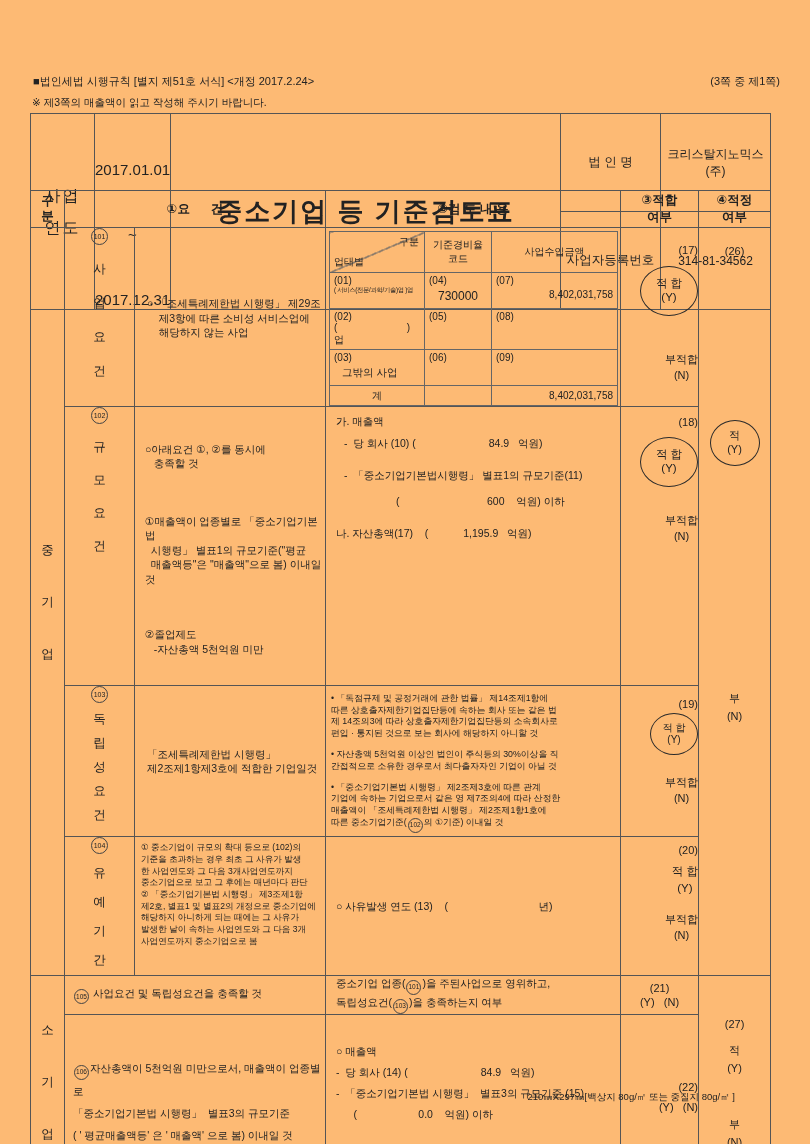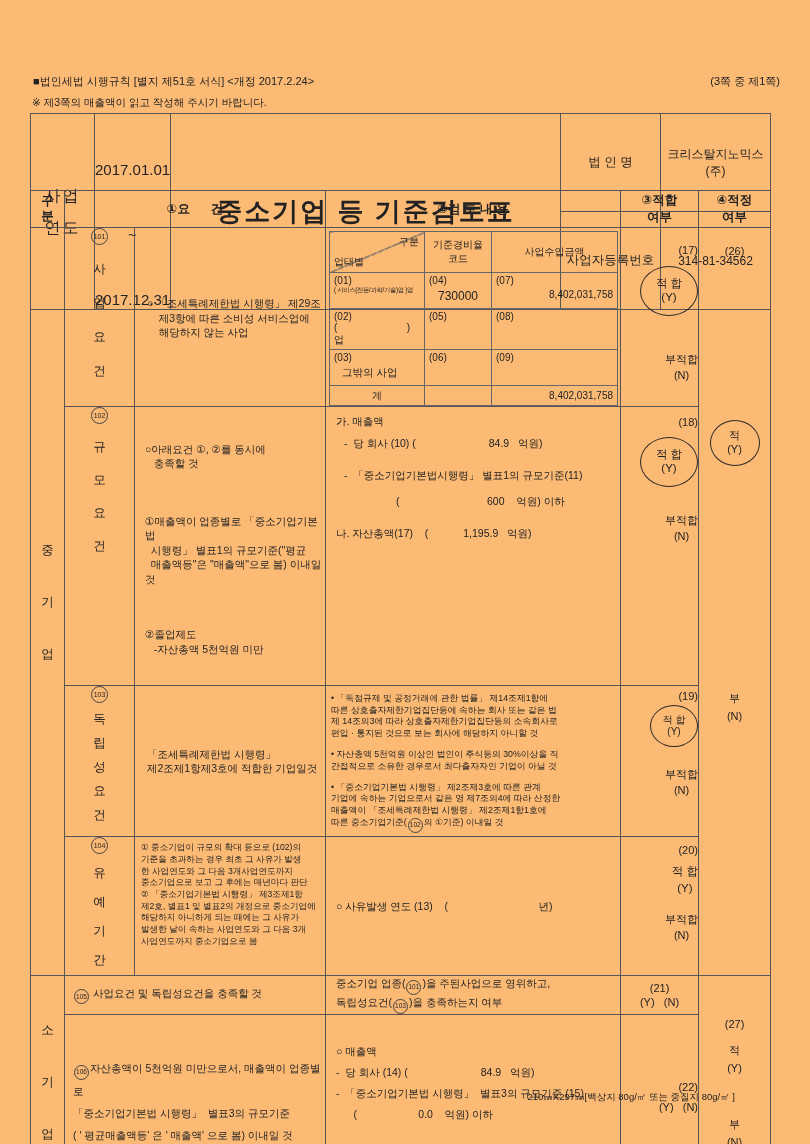"(19)" div.fit-num { margin-top: 4px -> 12px }
